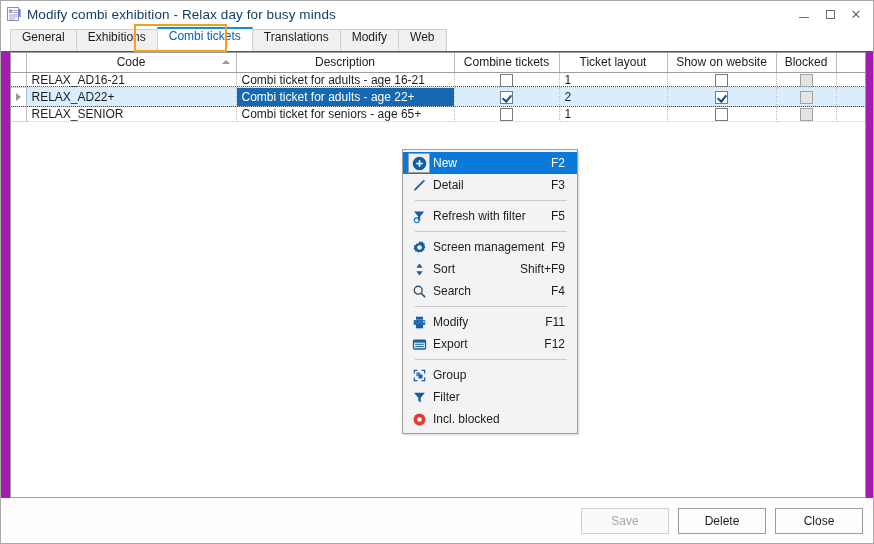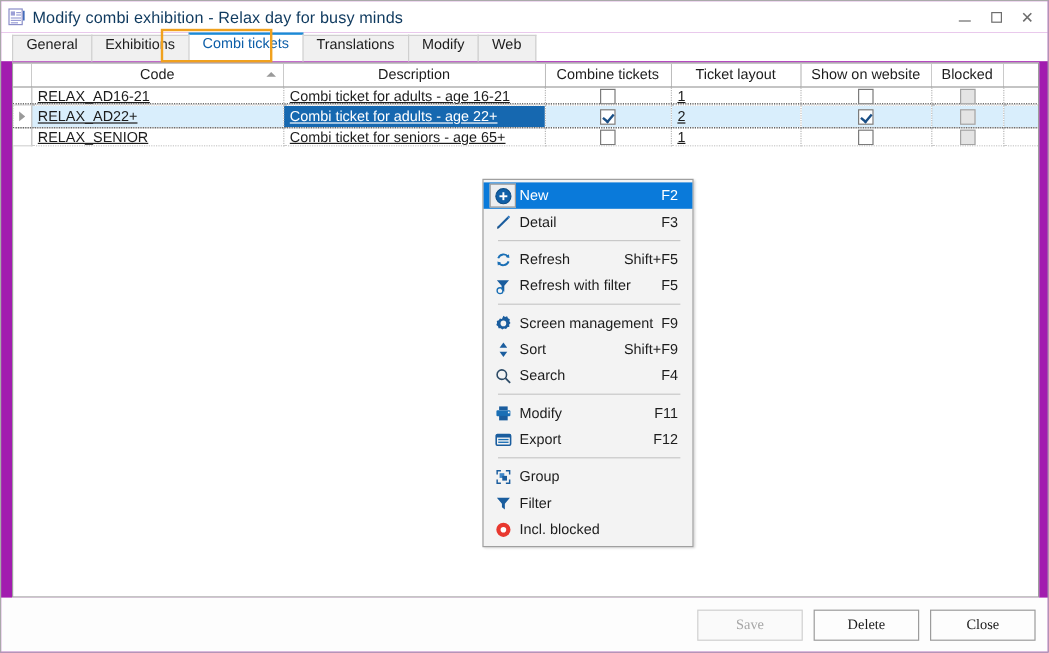"RELAX_AD16-21" table.grid td { text-decoration: underline -> none }
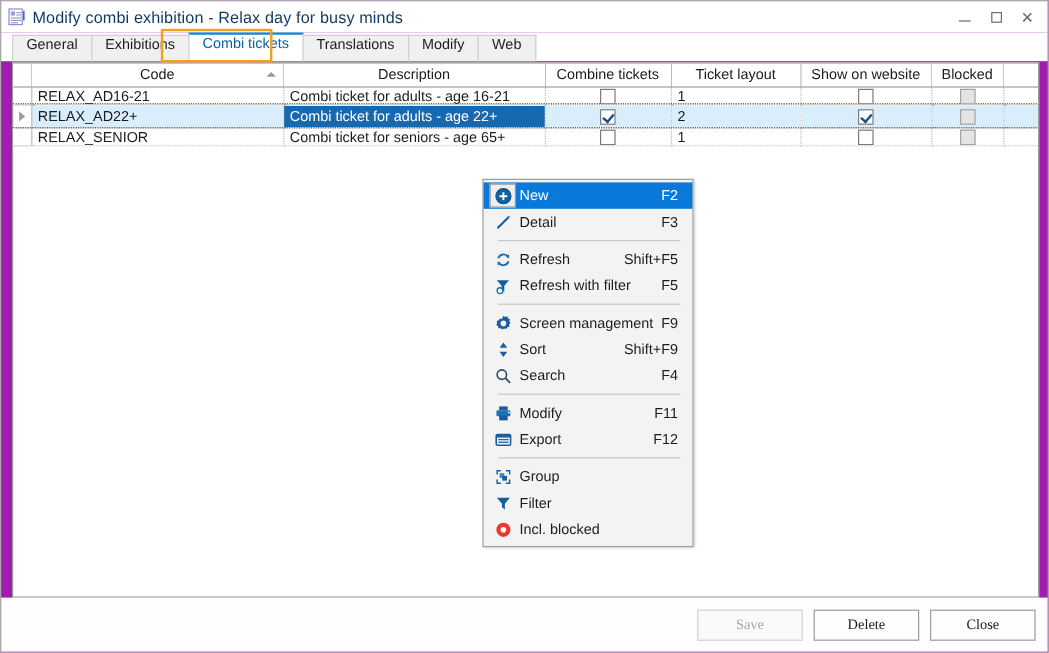"Refresh" div.mi { html: <div> <span> <svg> <path></path> <path></path> <path></path> <path></path> </svg> </span> <span>Refresh</span> <span>Shift+F5</span> </div> -> none }
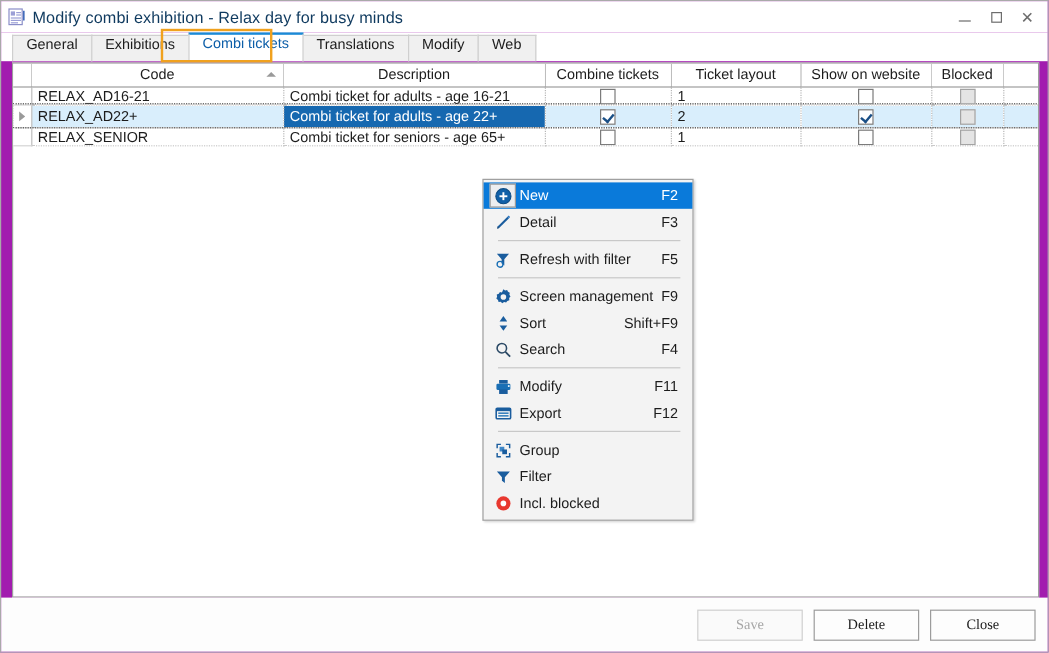"Save" .btn { font-family: Liberation Serif, serif -> Liberation Sans, sans-serif }
